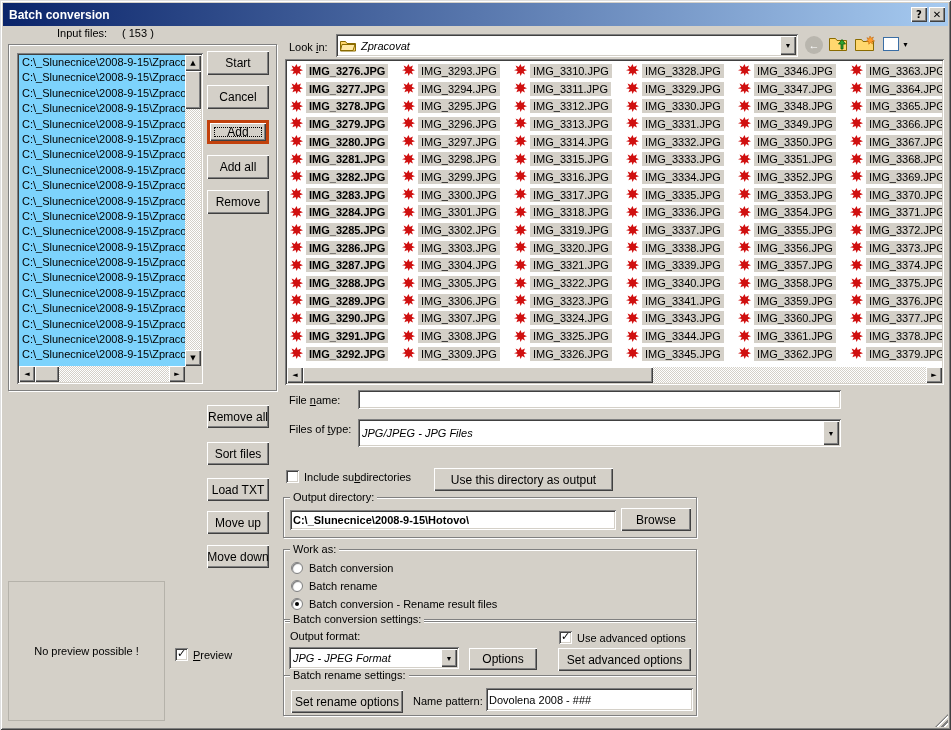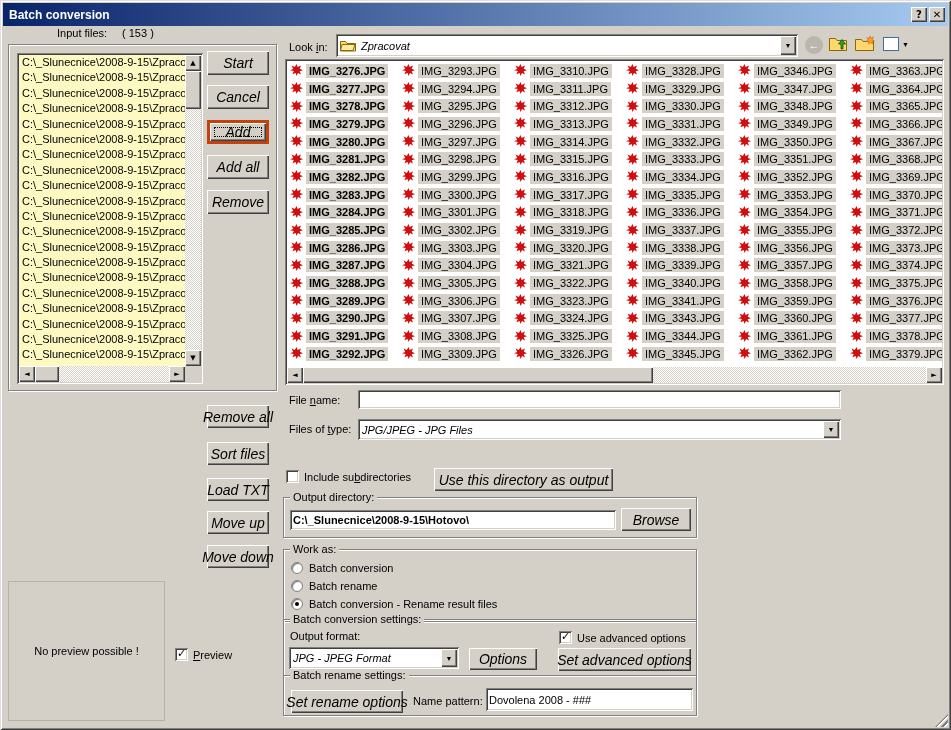"C:\_Slunecnice\2008-9-15\Zpraco" .lb-rows { background: #fef9c3 -> #7dd3fc }
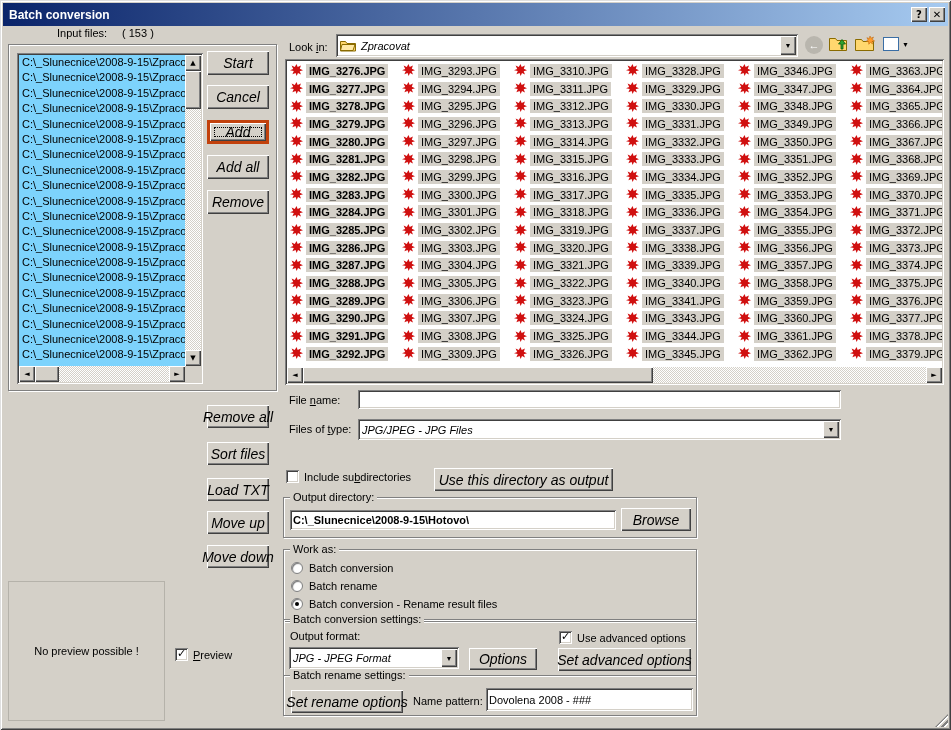"Start" .btn { font-size: 14px -> 12px; font-style: italic -> none }
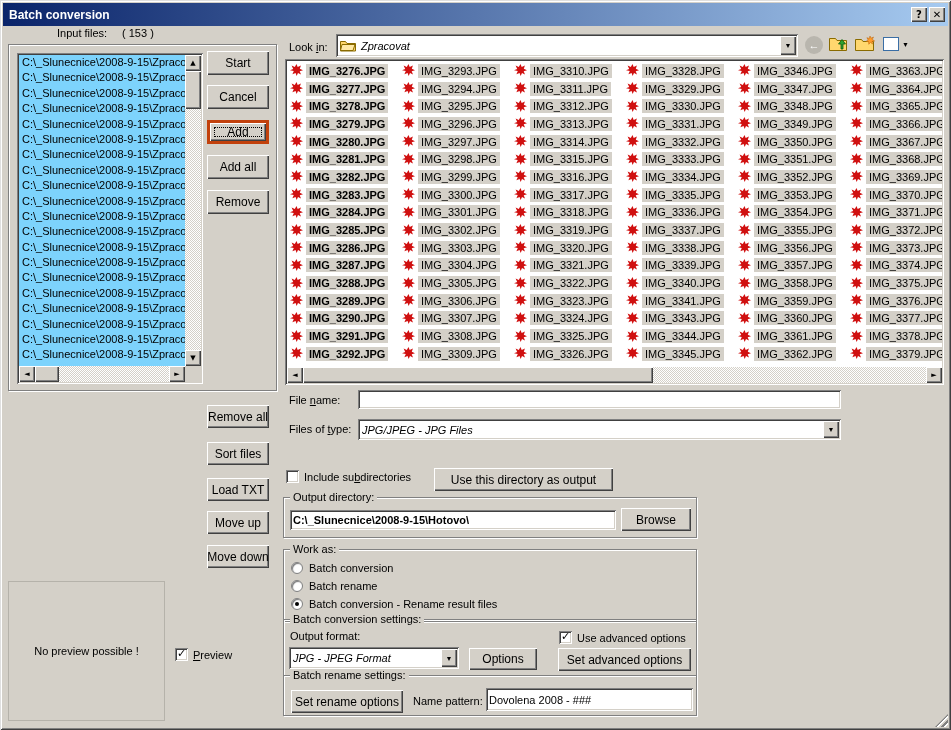"JPG/JPEG - JPG Files" div.combo { height: 21px -> 28px }
